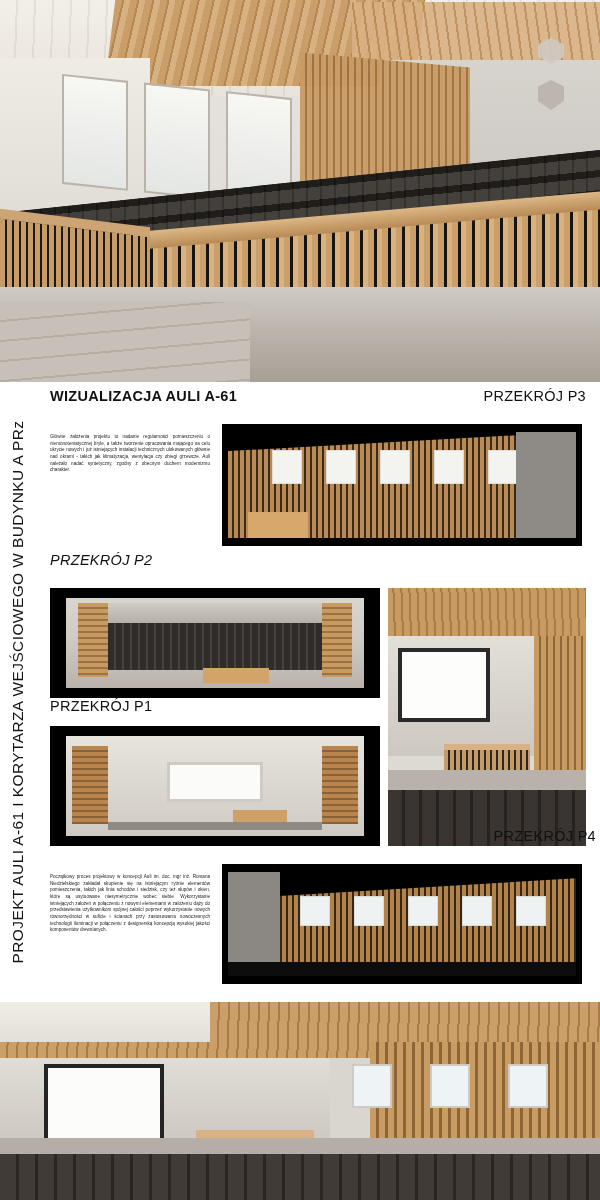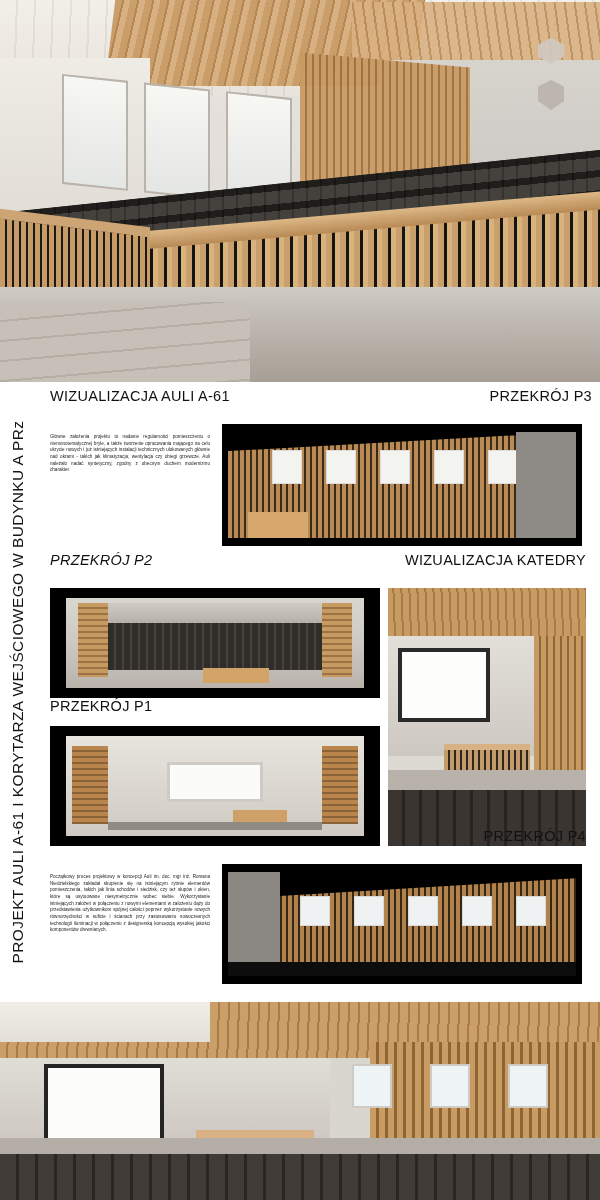"WIZUALIZACJA AULI A-61" div.hdr { font-weight: none -> bold }
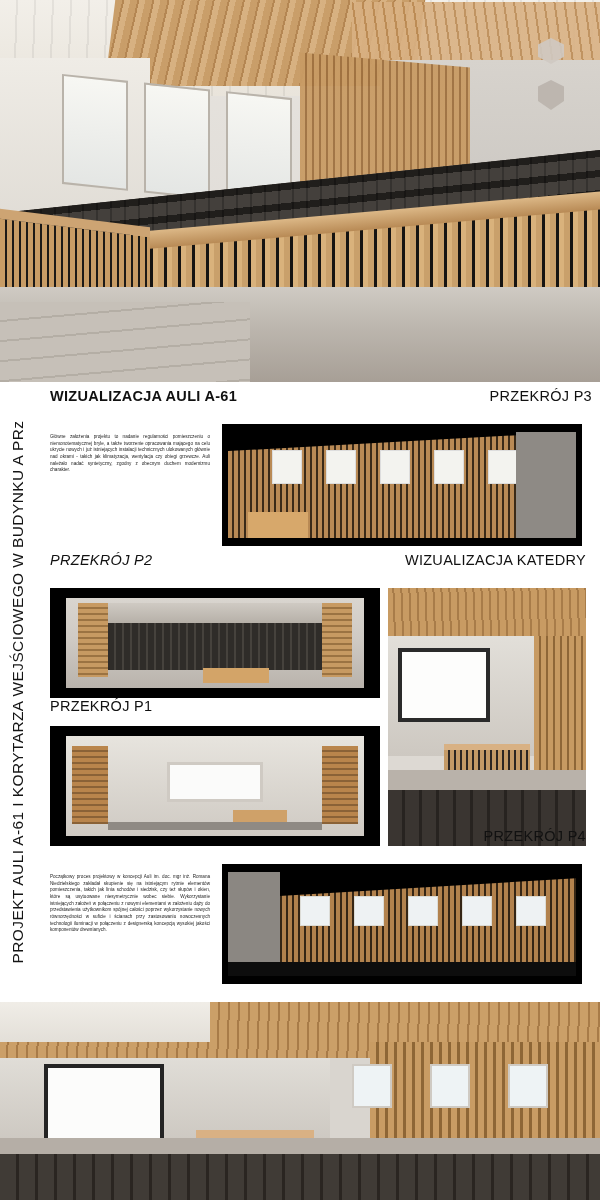"PRZEKRÓJ P3" div.hdr { right: 8px -> 14px }
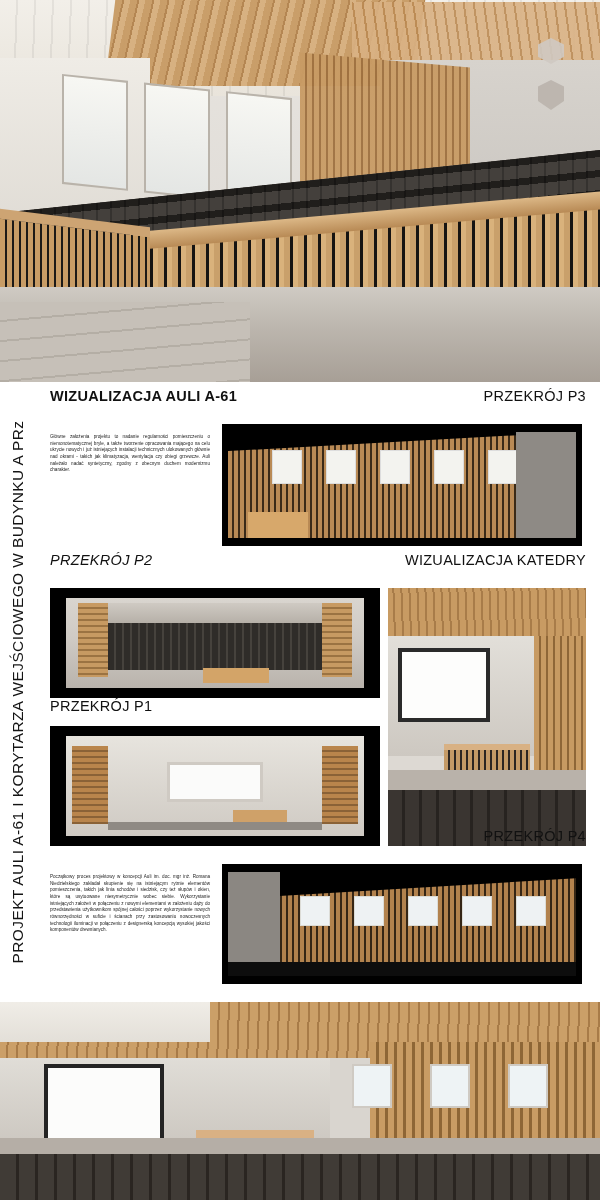"WIZUALIZACJA KATEDRY" div.hdr { html: <div>WIZUALIZACJA KATEDRY</div> -> none }
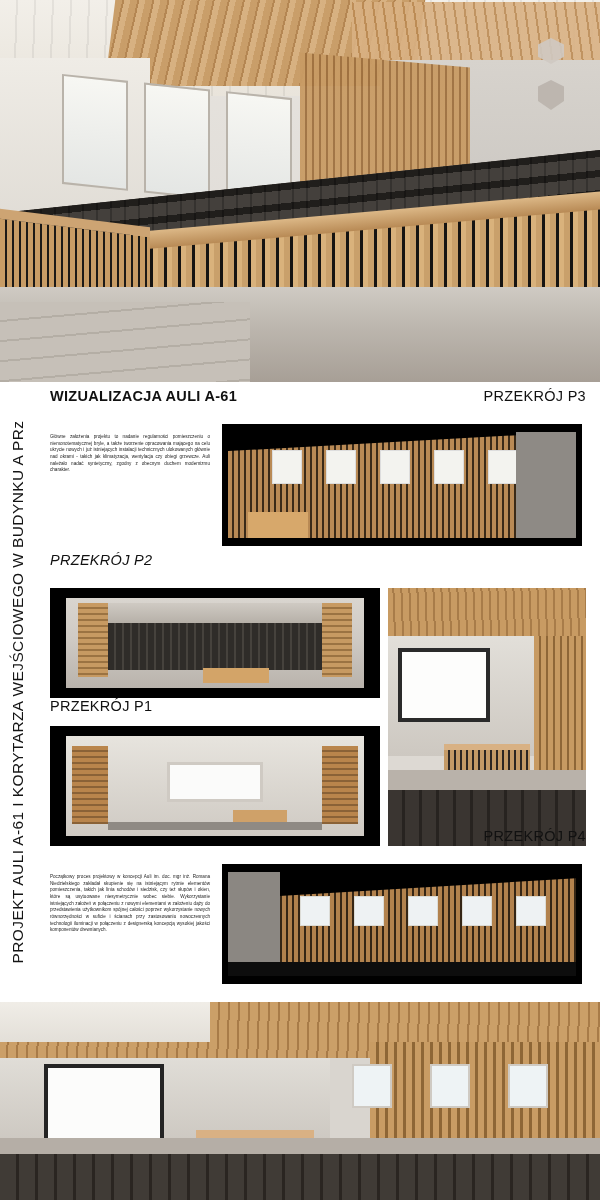"PRZEKRÓJ P4" div.hdr { right: 14px -> 4px }
